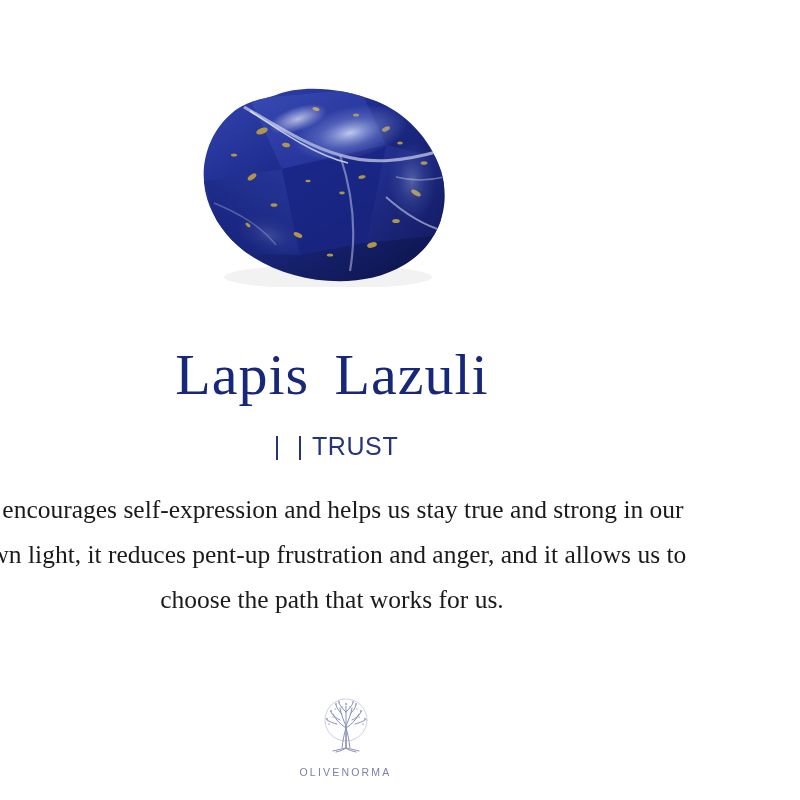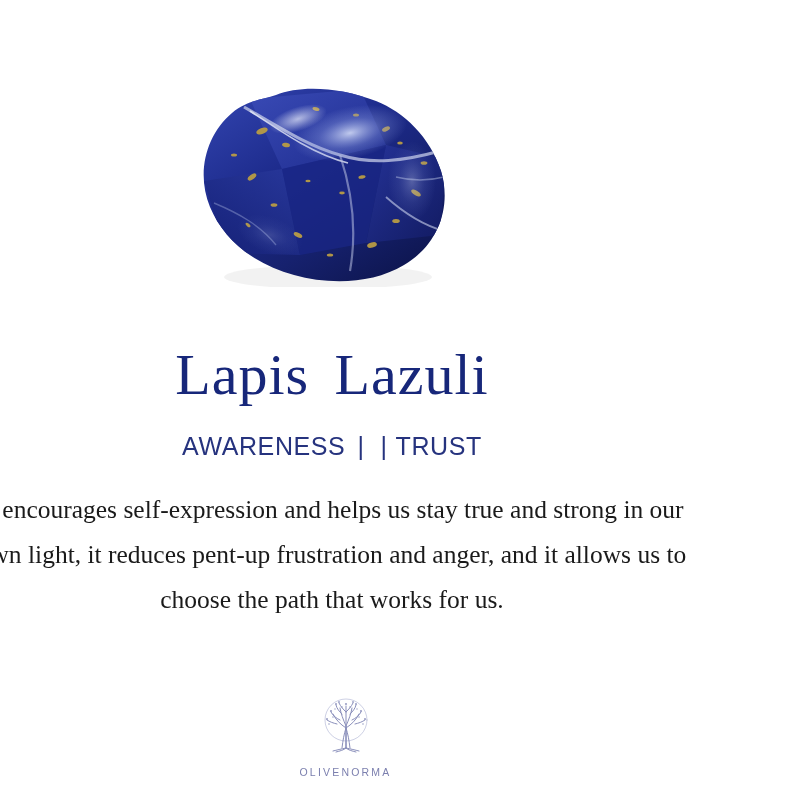"AWARENESS" span.kw { html: <span>AWARENESS</span> -> none }
